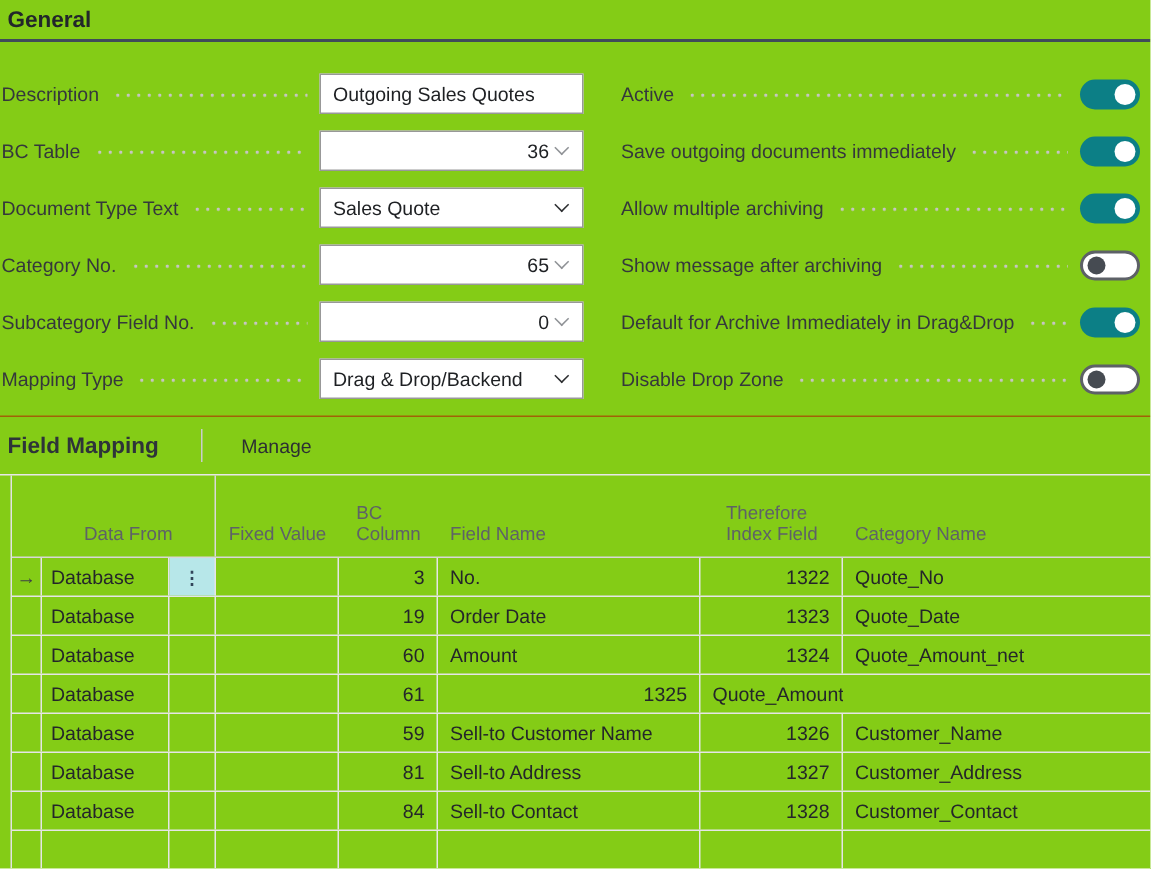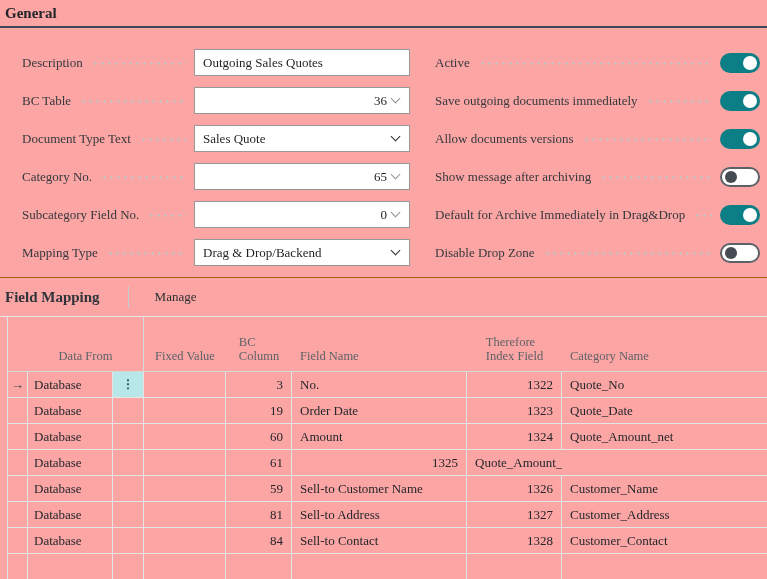"General" .page { background: #fca5a5 -> #84cc16; font-family: Liberation Serif, serif -> none }
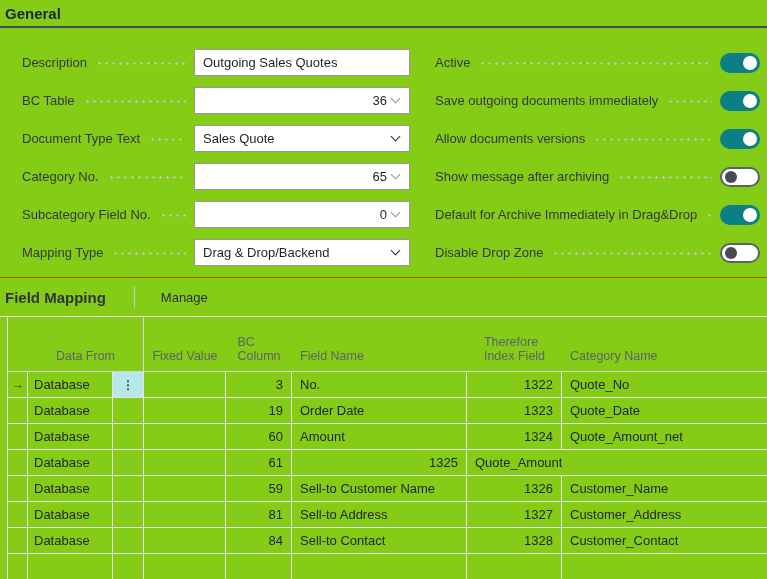"Description" .general-grid { padding: 21px 7px 0 22px -> 21px 7px 0 1px }
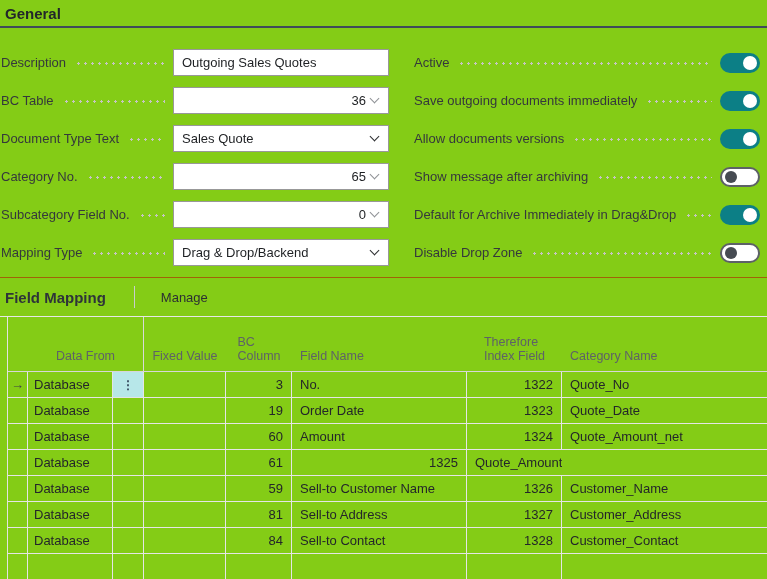"Outgoing Sales Quotes" .control { width: 216px -> 176px }
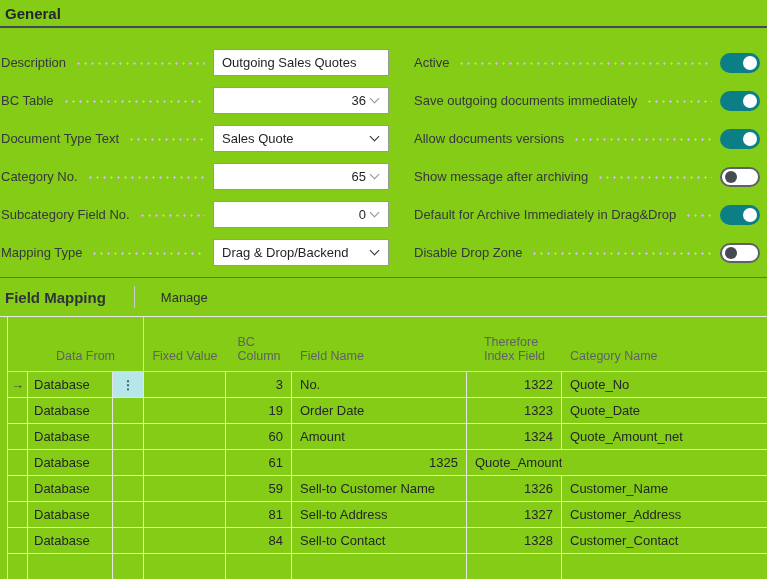"Allow documents versions" span.flabel { text: documents versions -> multiple archiving }
